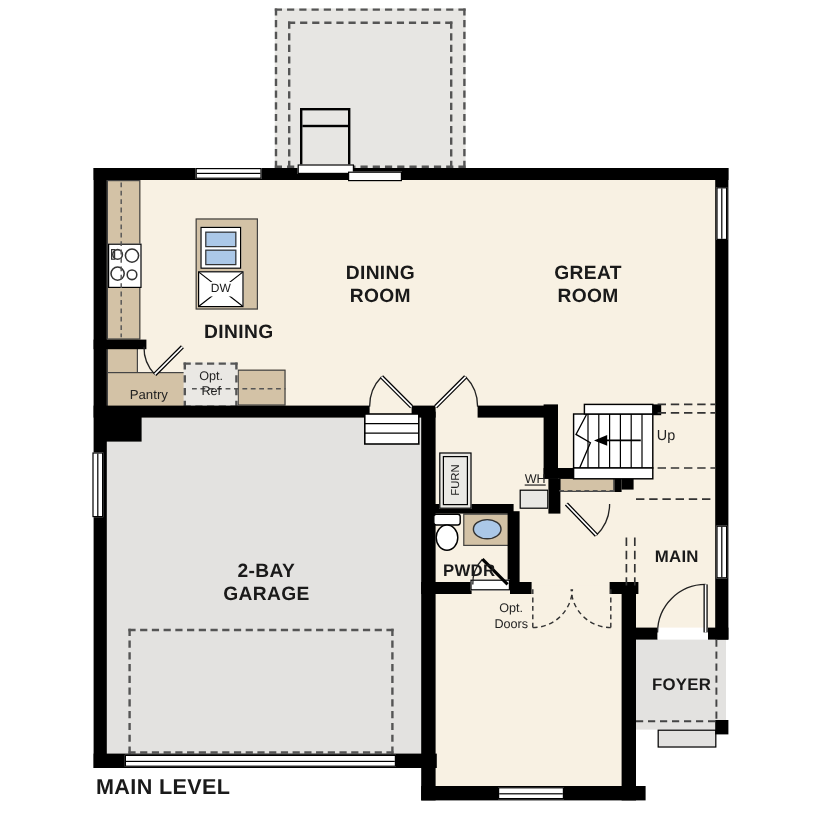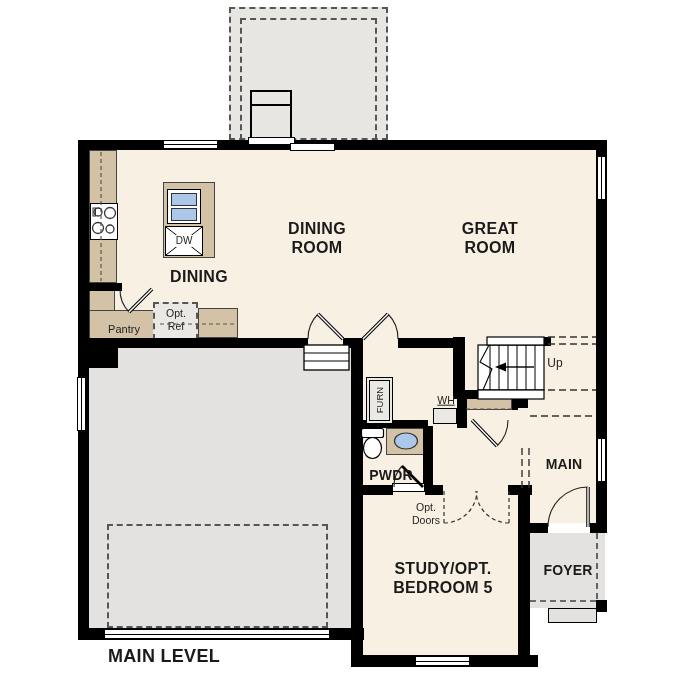"2-BAY" div.lbl { html: none -> <div>2-BAY GARAGE</div> }
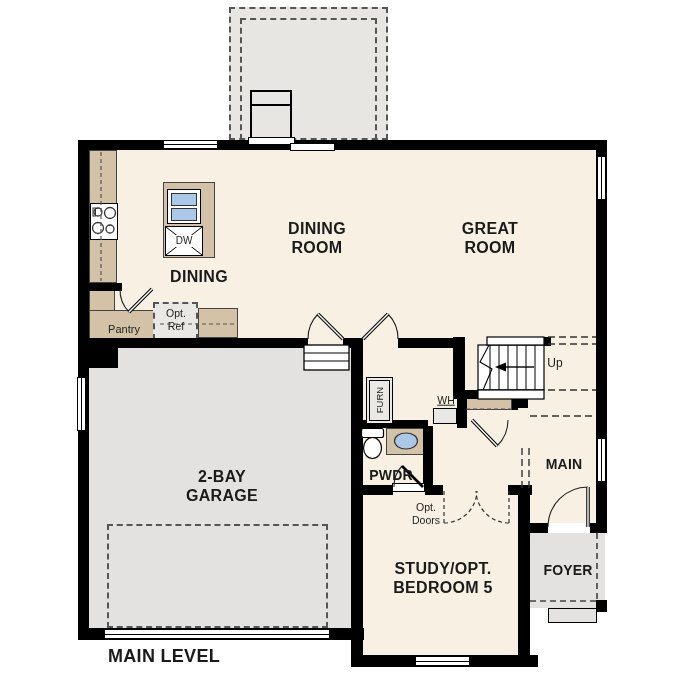"STUDY/OPT." div.lbl { html: <div>STUDY/OPT. BEDROOM 5</div> -> none }
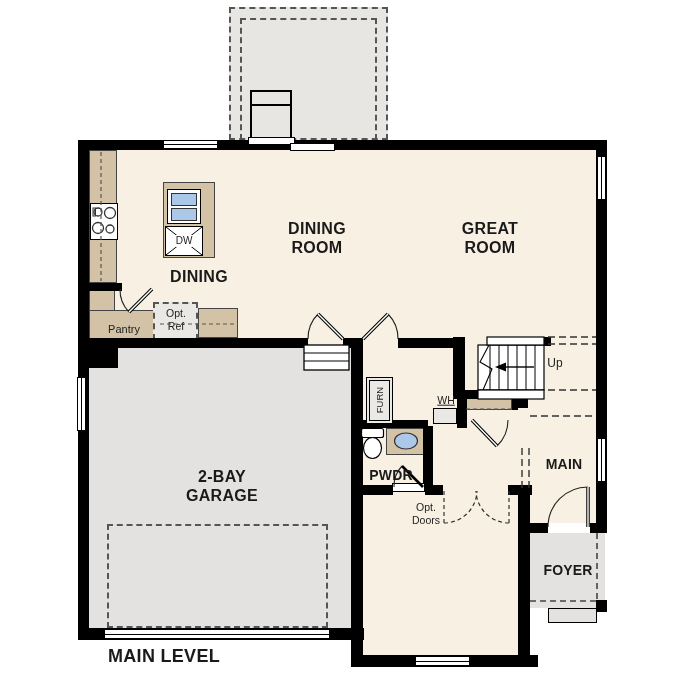"MAIN LEVEL" div.abs { margin-left: 28px -> none }
